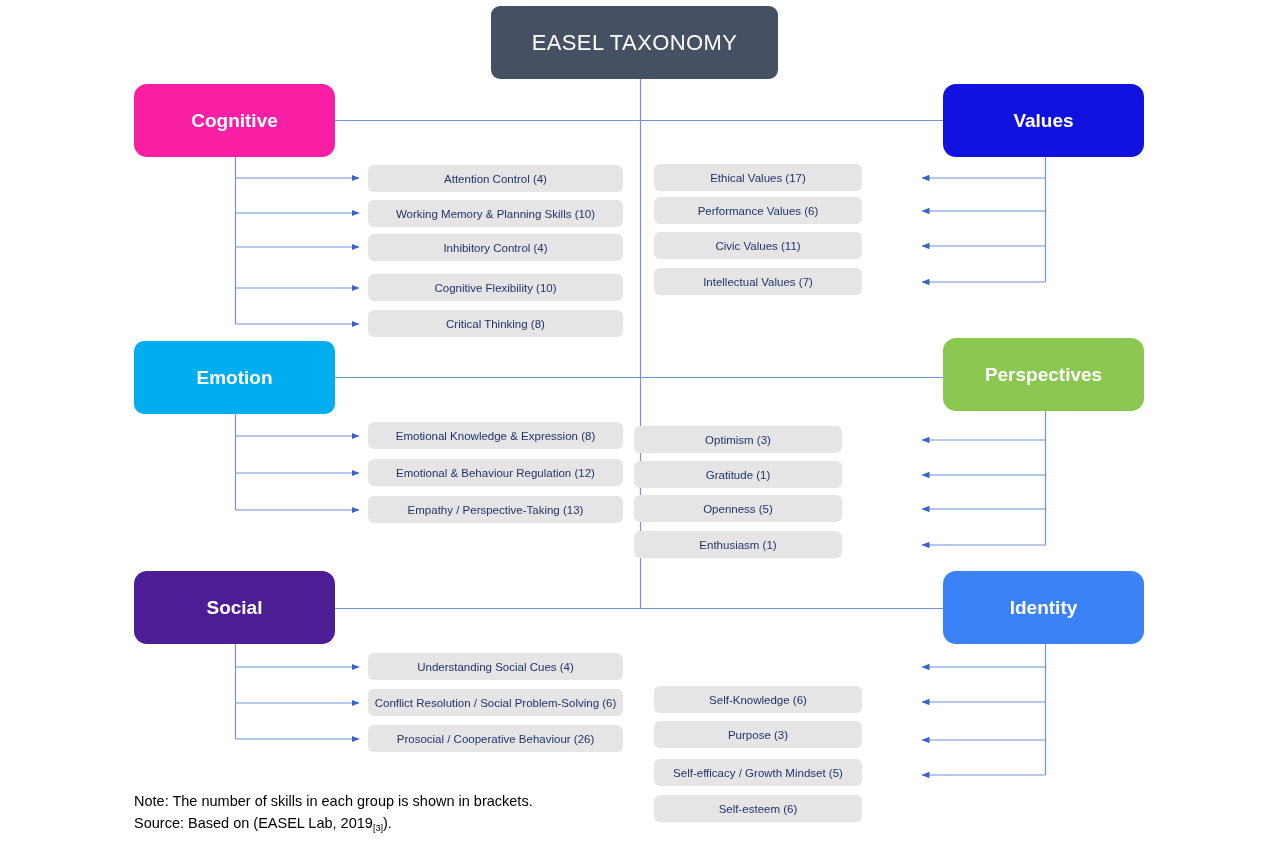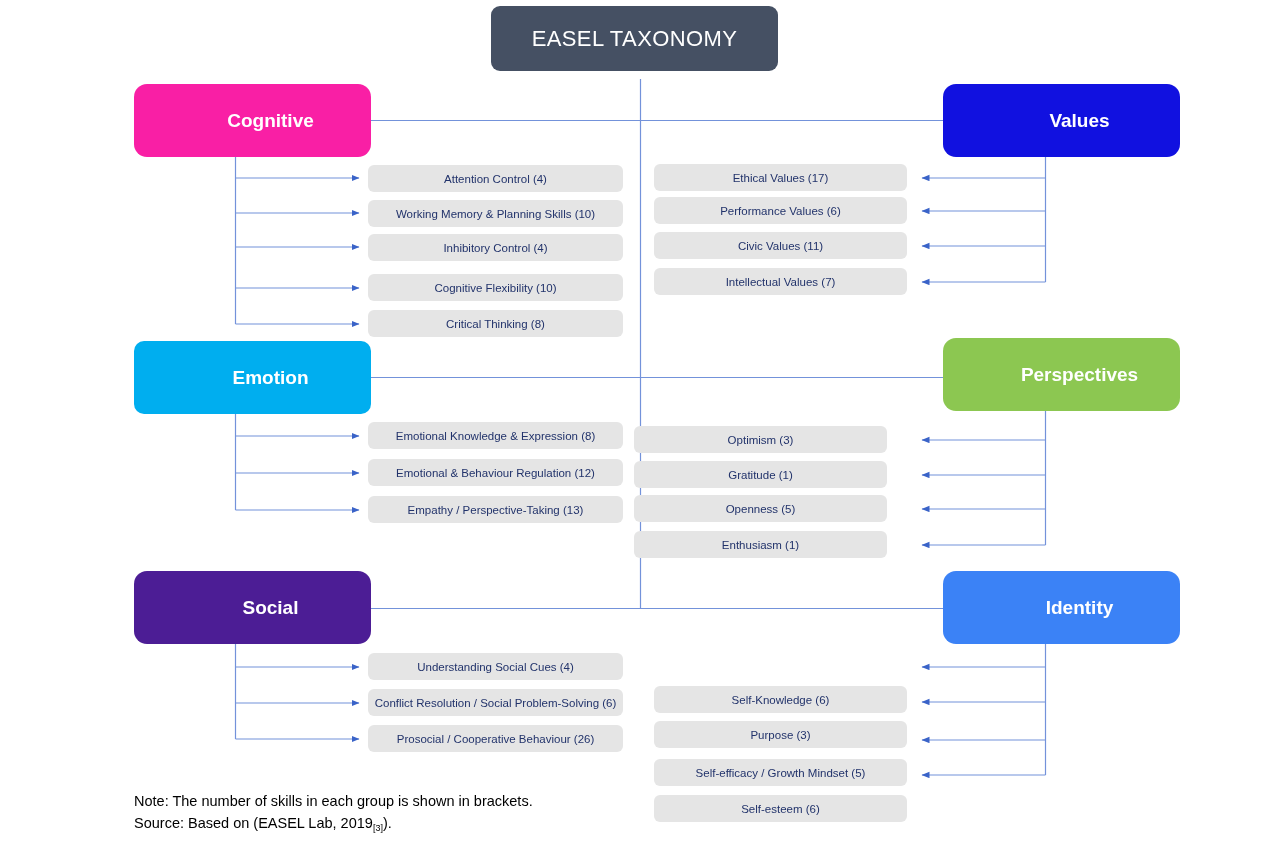"EASEL TAXONOMY" .title-box { height: 65px -> 73px }
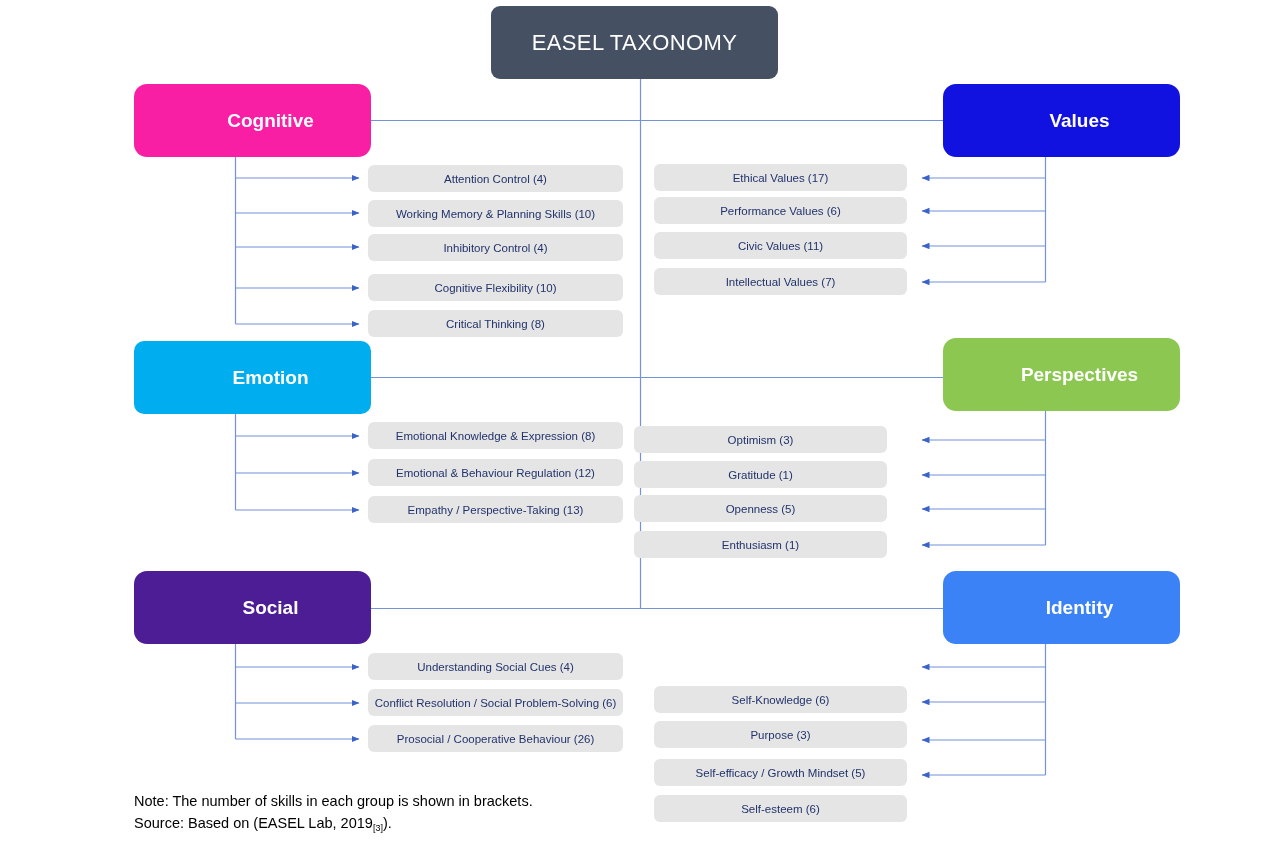"Cognitive" .cat-box { padding-left: 36px -> none }
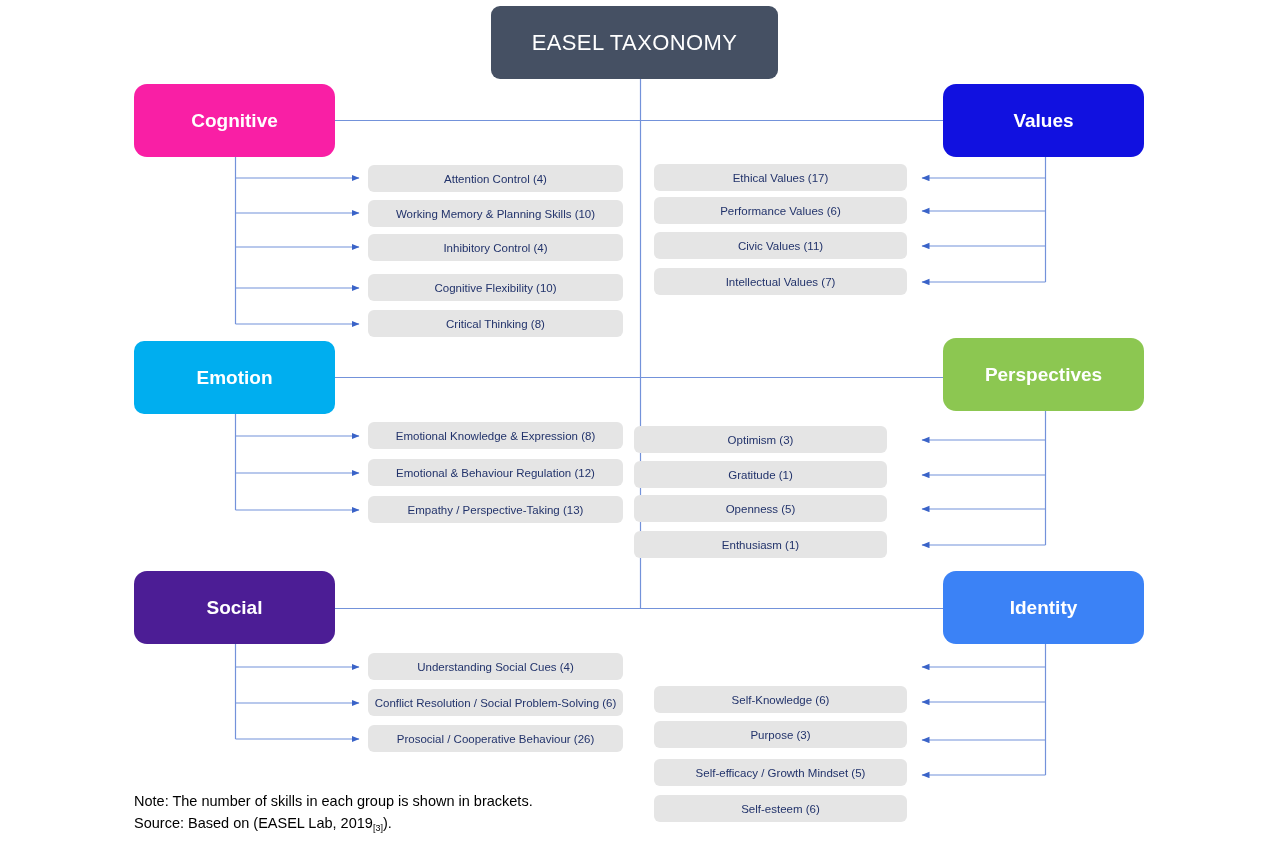"Ethical Values (17)" .leaf.right { width: 253px -> 208px }
